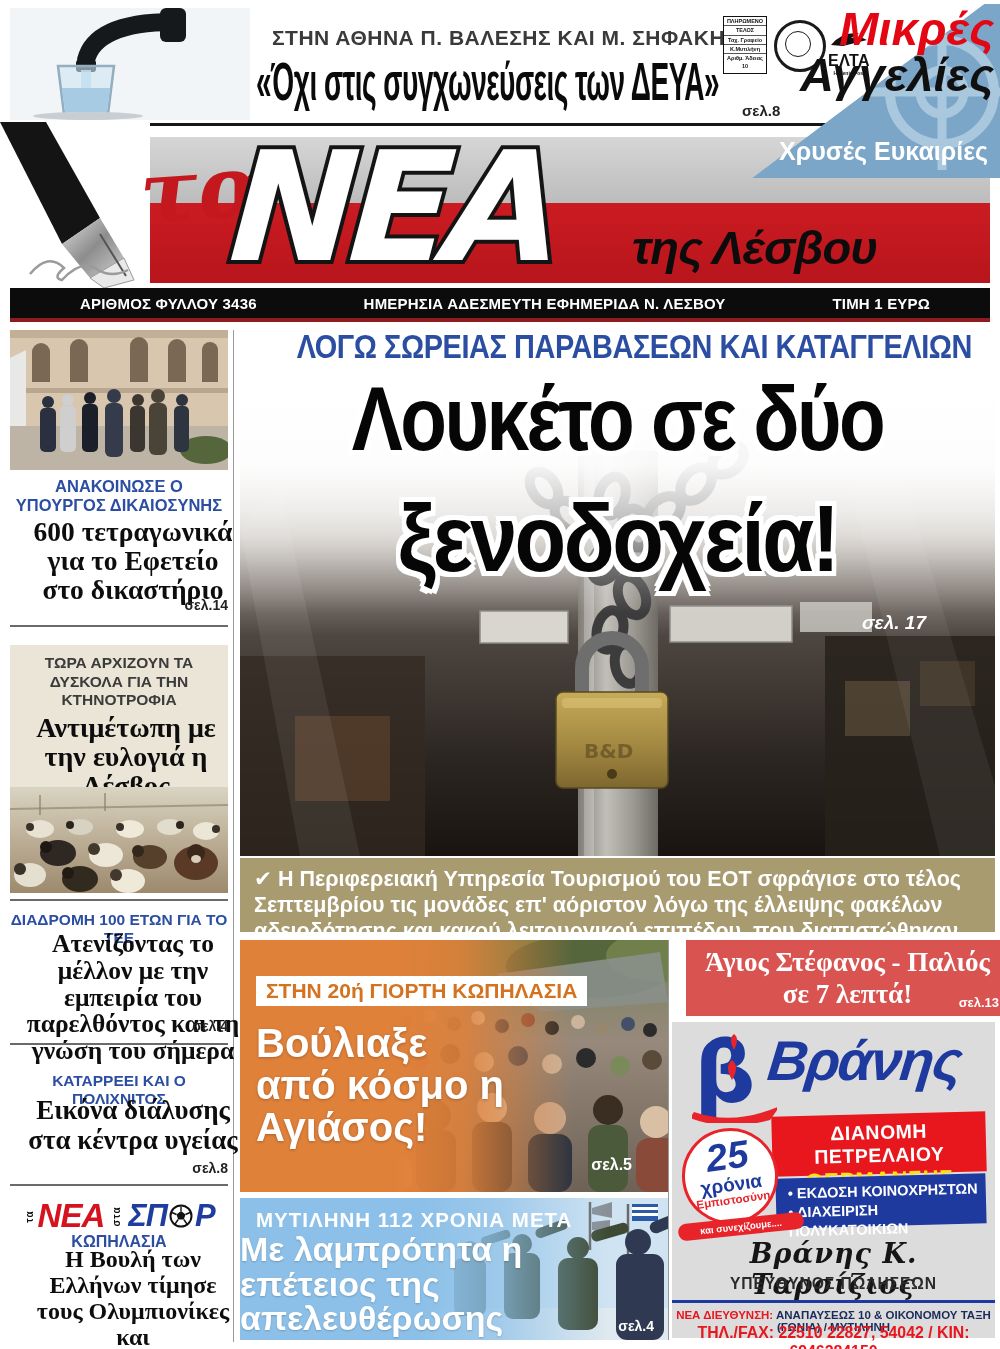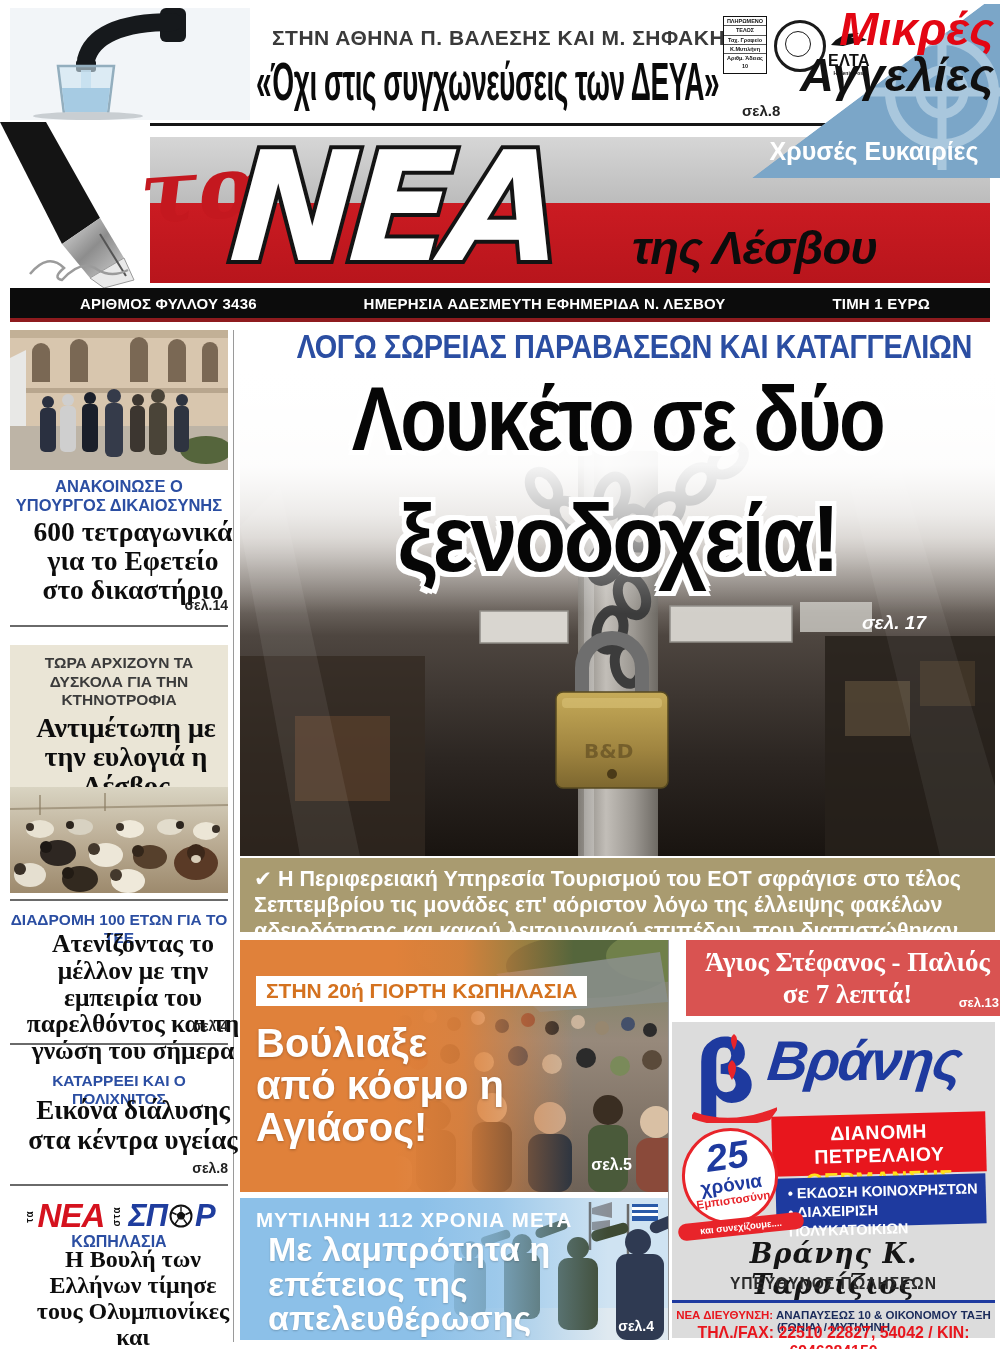"Χρυσές Ευκαιρίες" .classifieds-sub { text-align: center -> right }
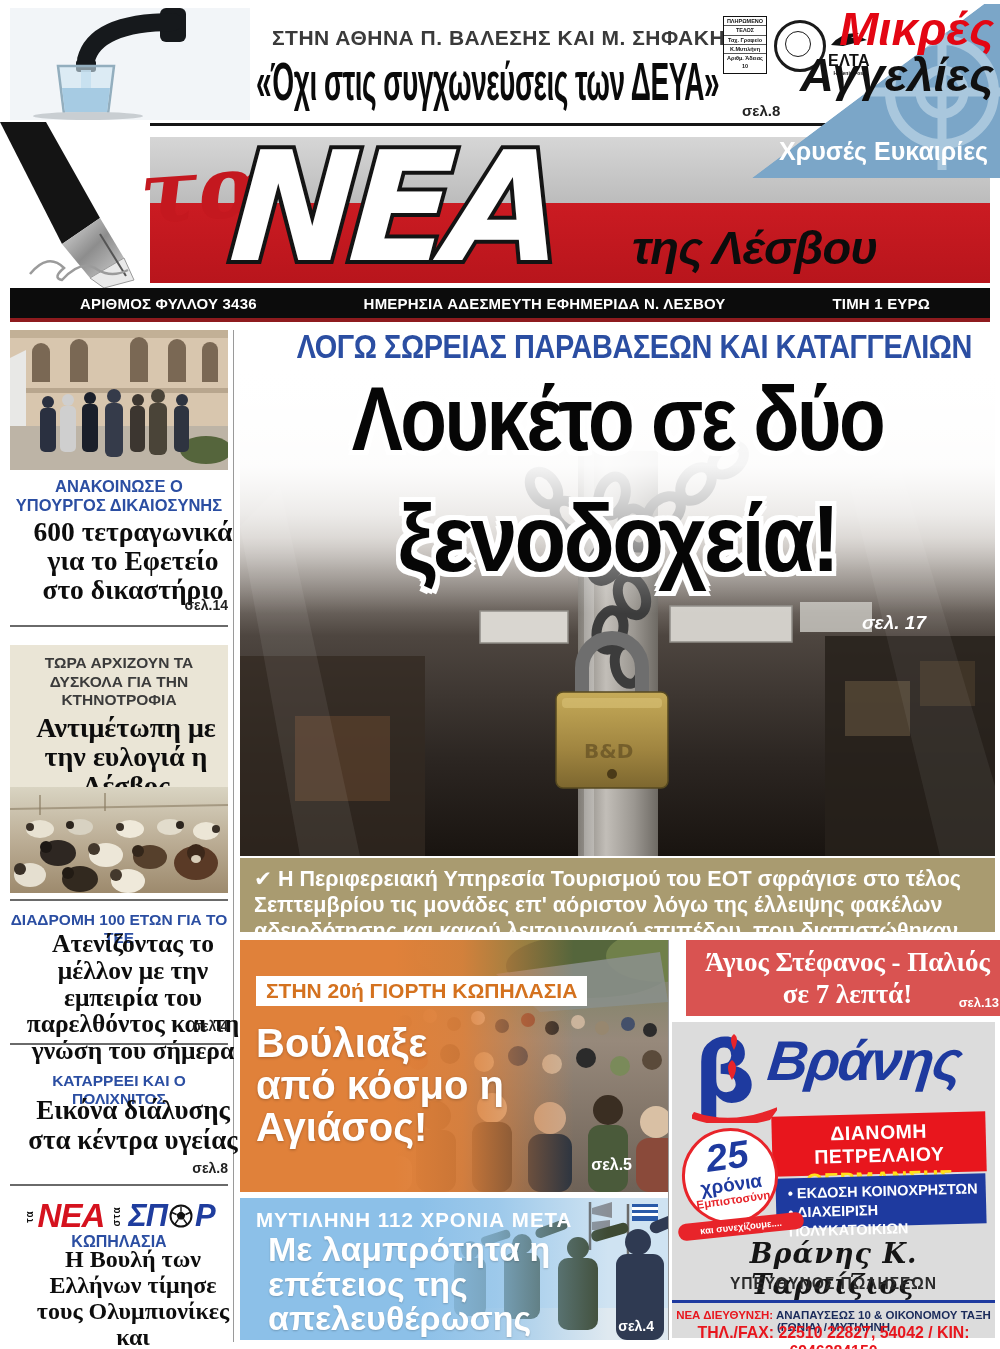"Με λαμπρότητα η επέτειος της" .anniv-head { left: 28px -> 0 }
